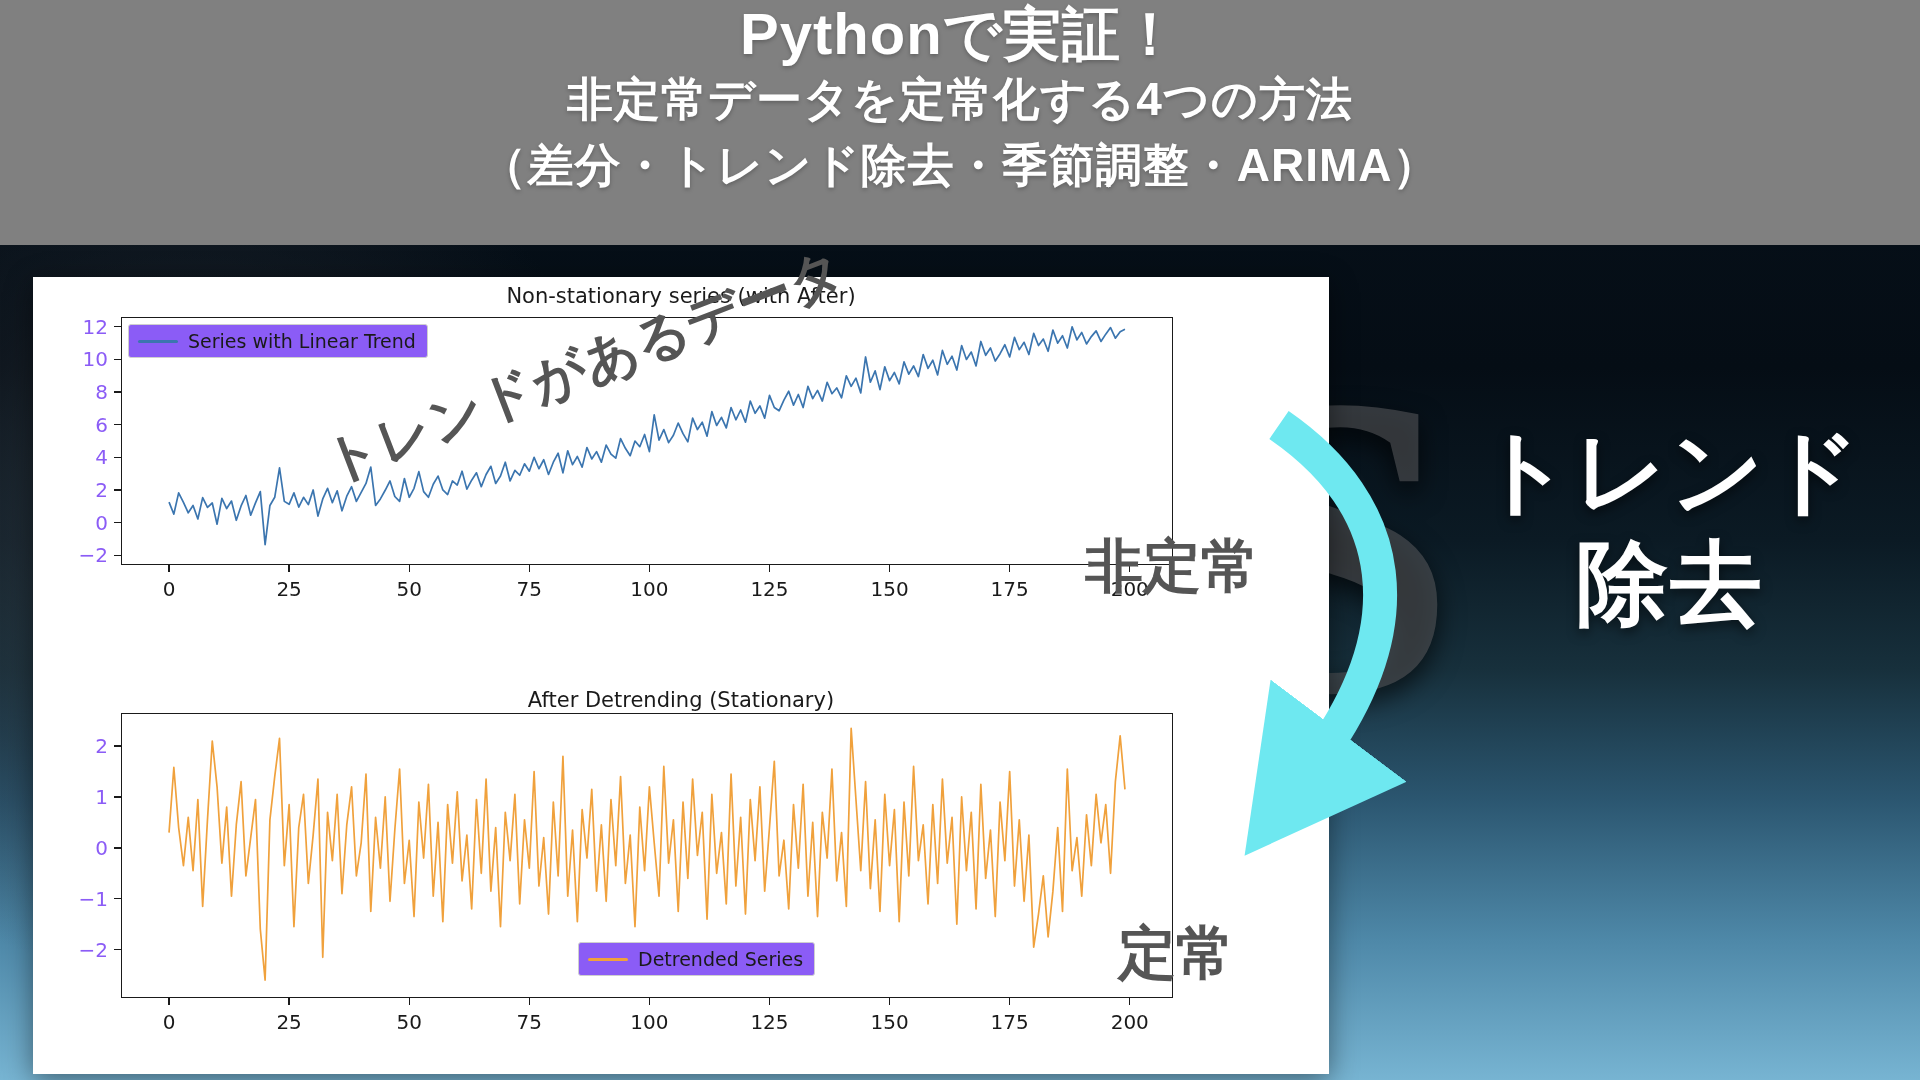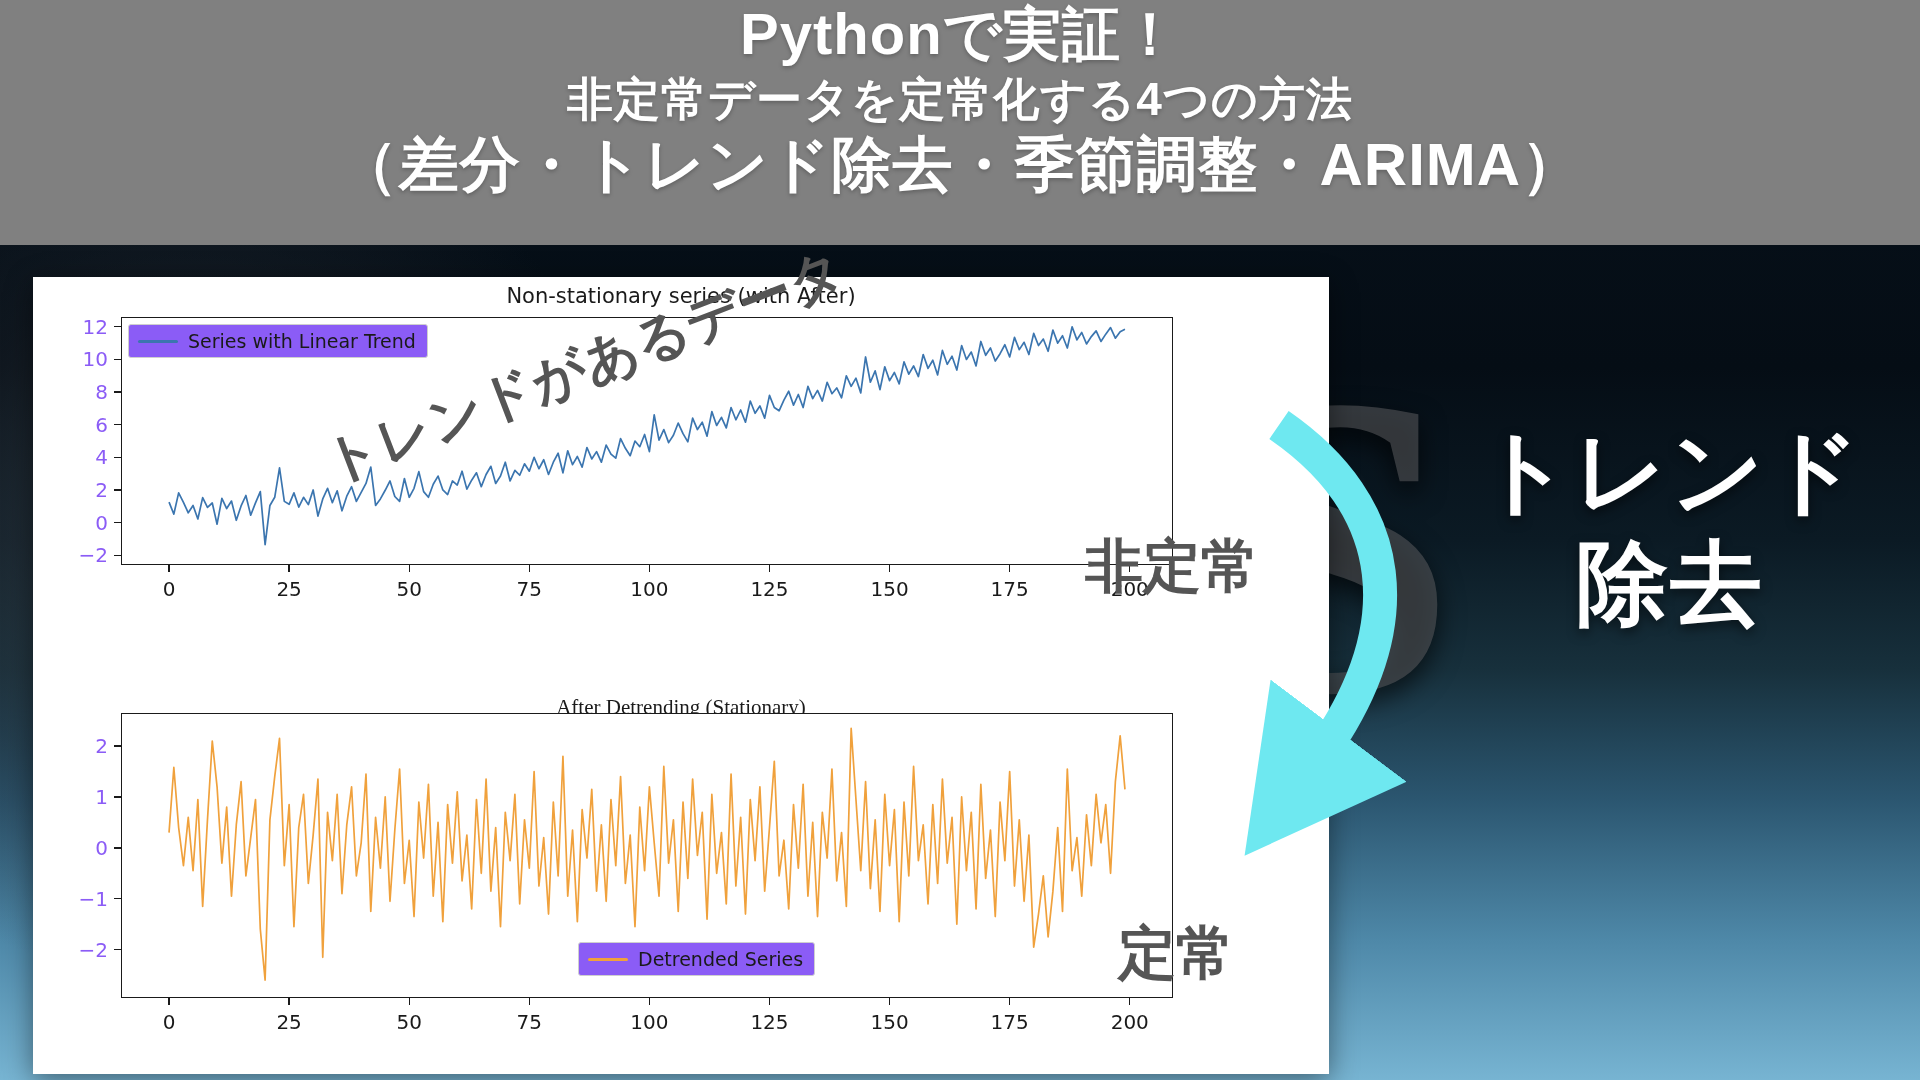"（差分・トレンド除去・季節調整・ARIMA）" .header .l3 { font-size: 60px -> 46px }
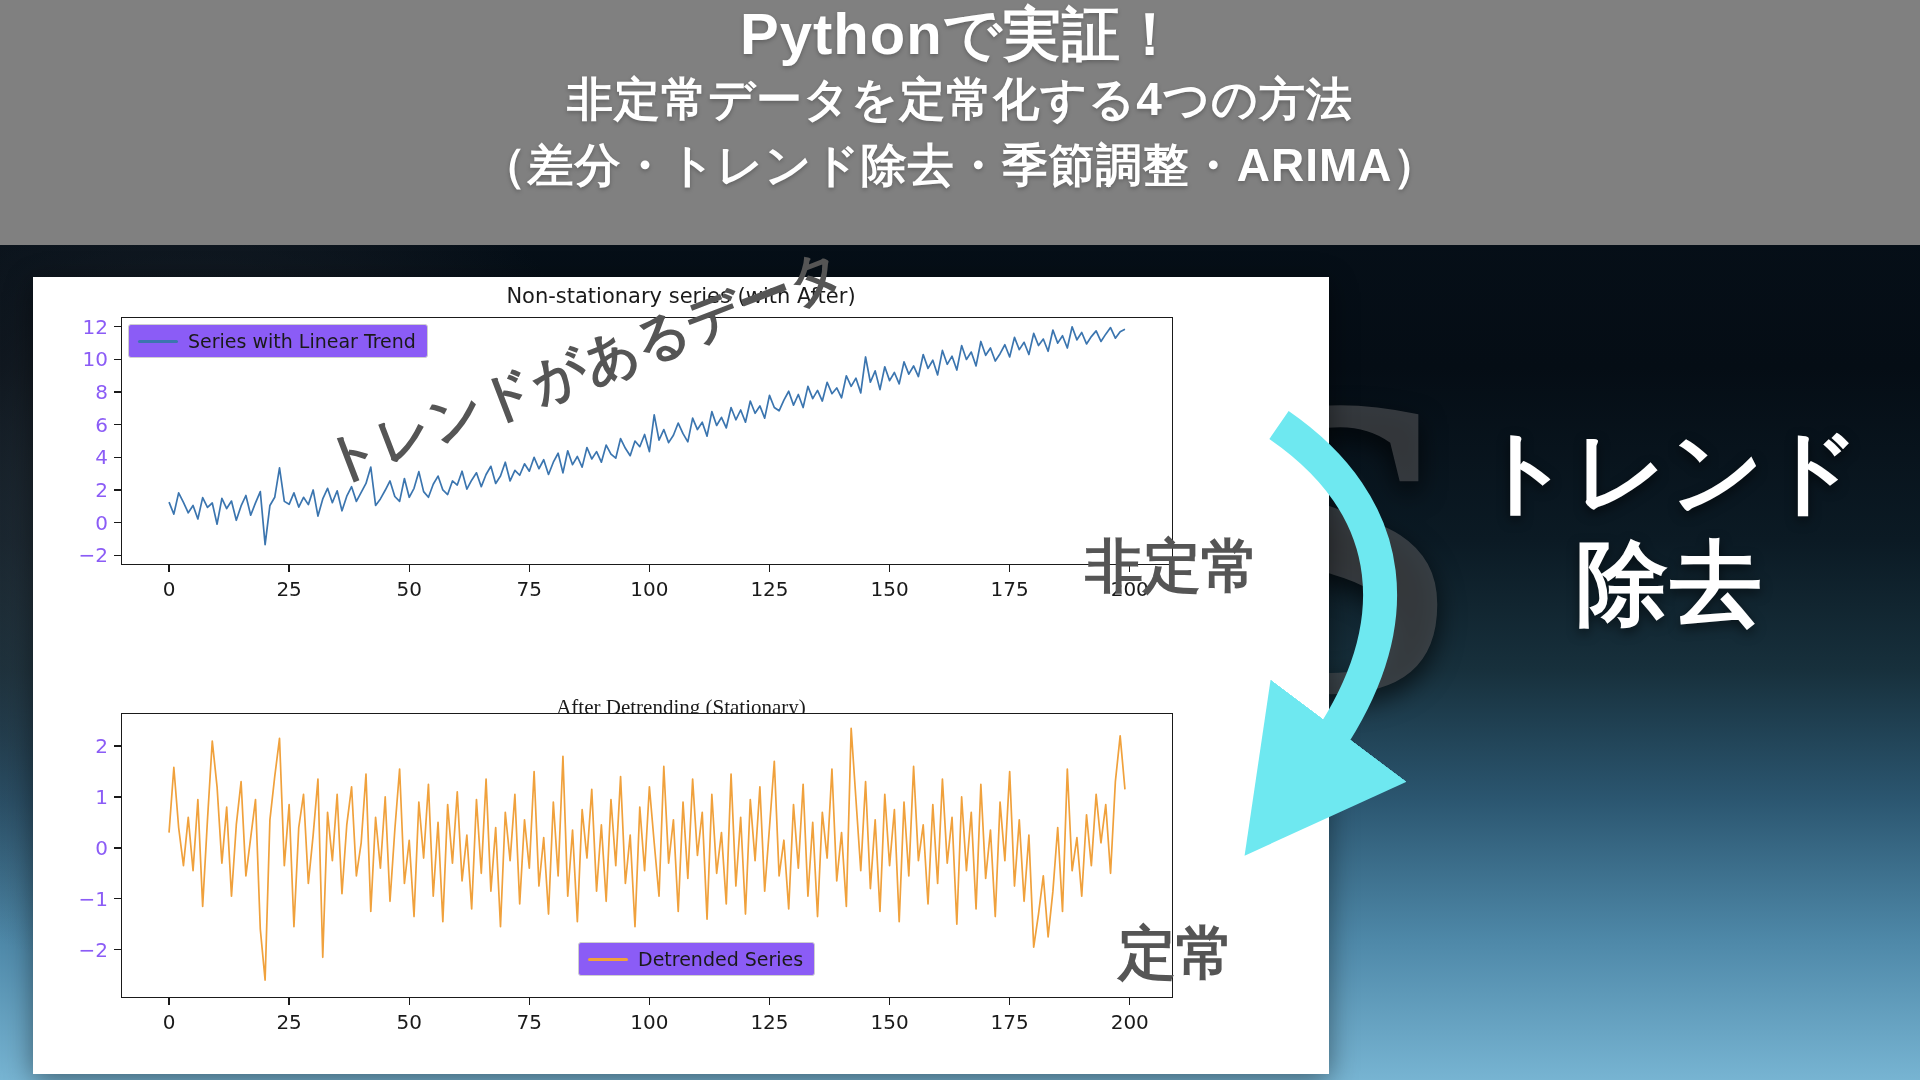"After Detrending (Stationary)" div.axes-title { font-family: Liberation Serif, serif -> none; top: 18px -> 11px }
